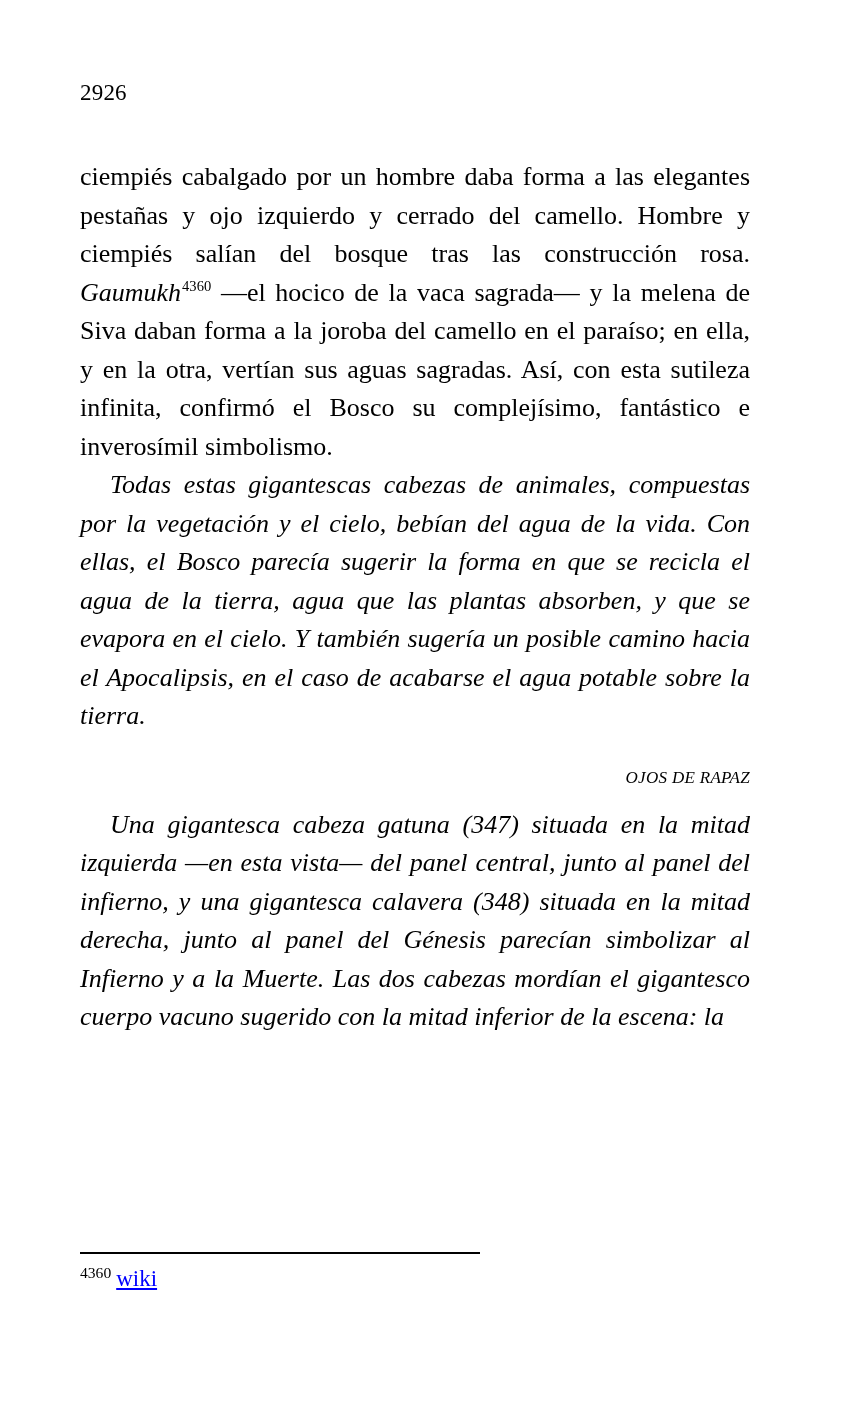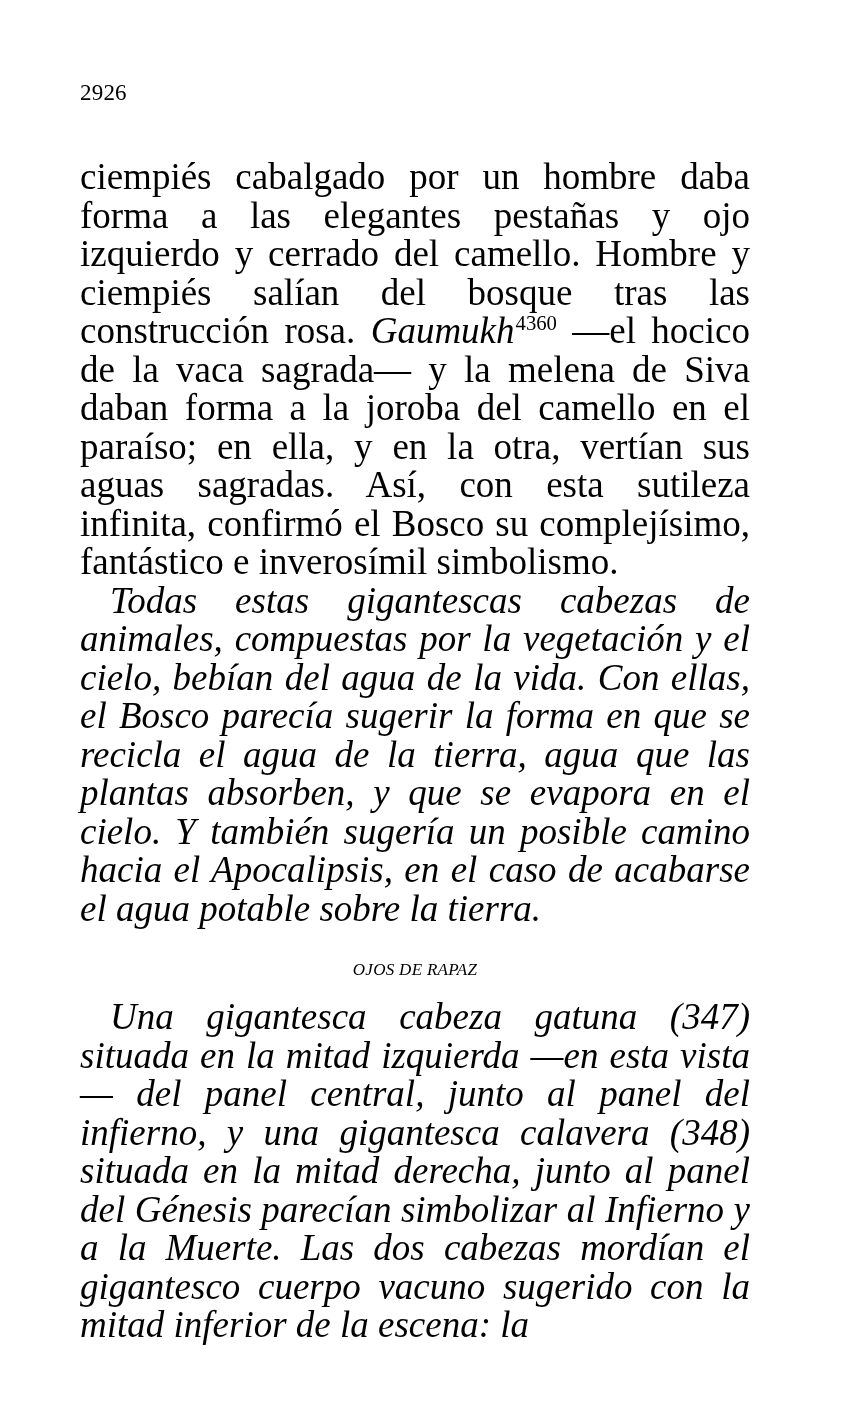"ciempiés cabalgado por un hombre" p.body-par { font-size: 37px -> 26px }
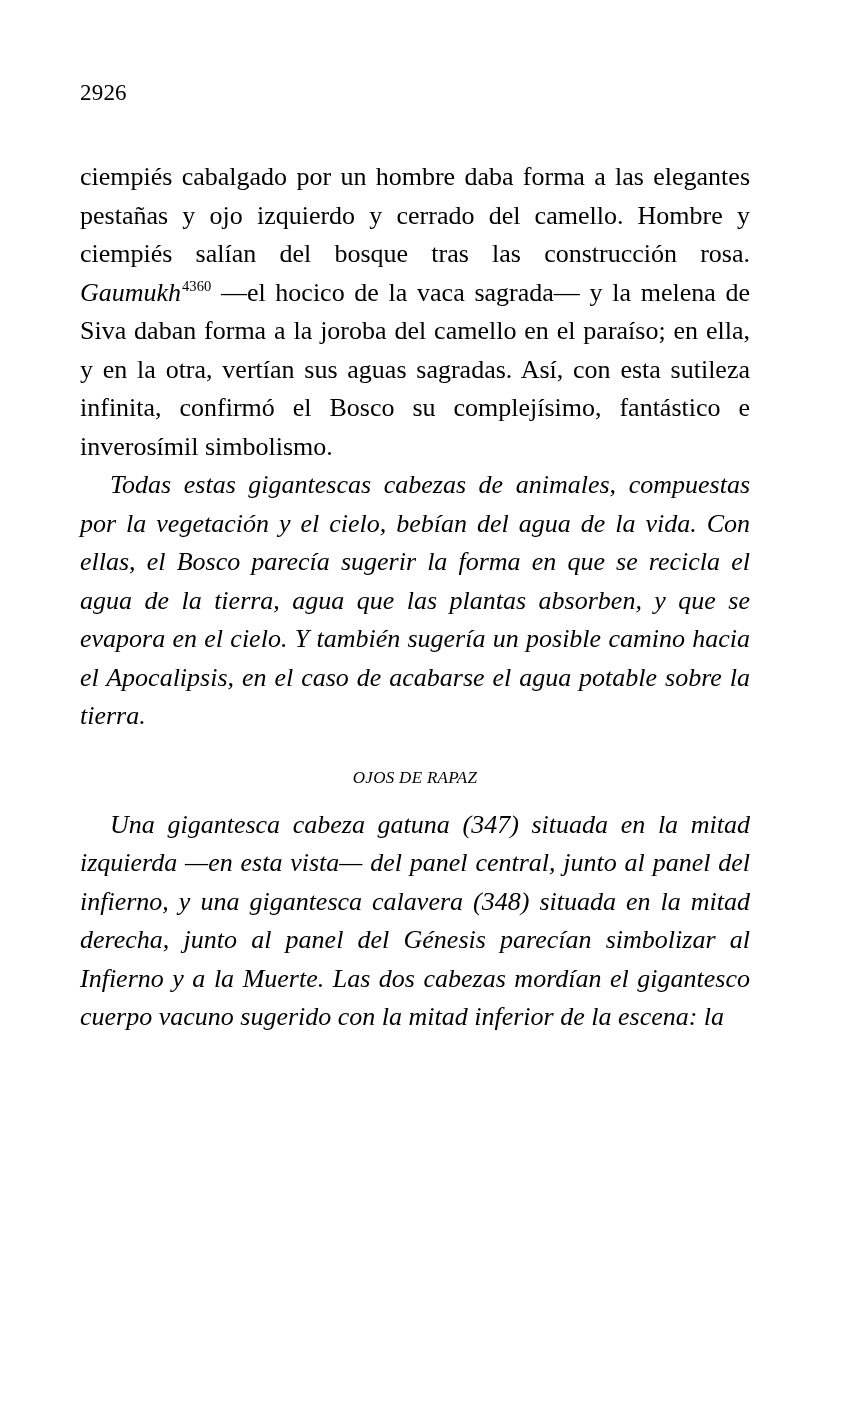"OJOS DE RAPAZ" h2.section-head { text-align: center -> right }
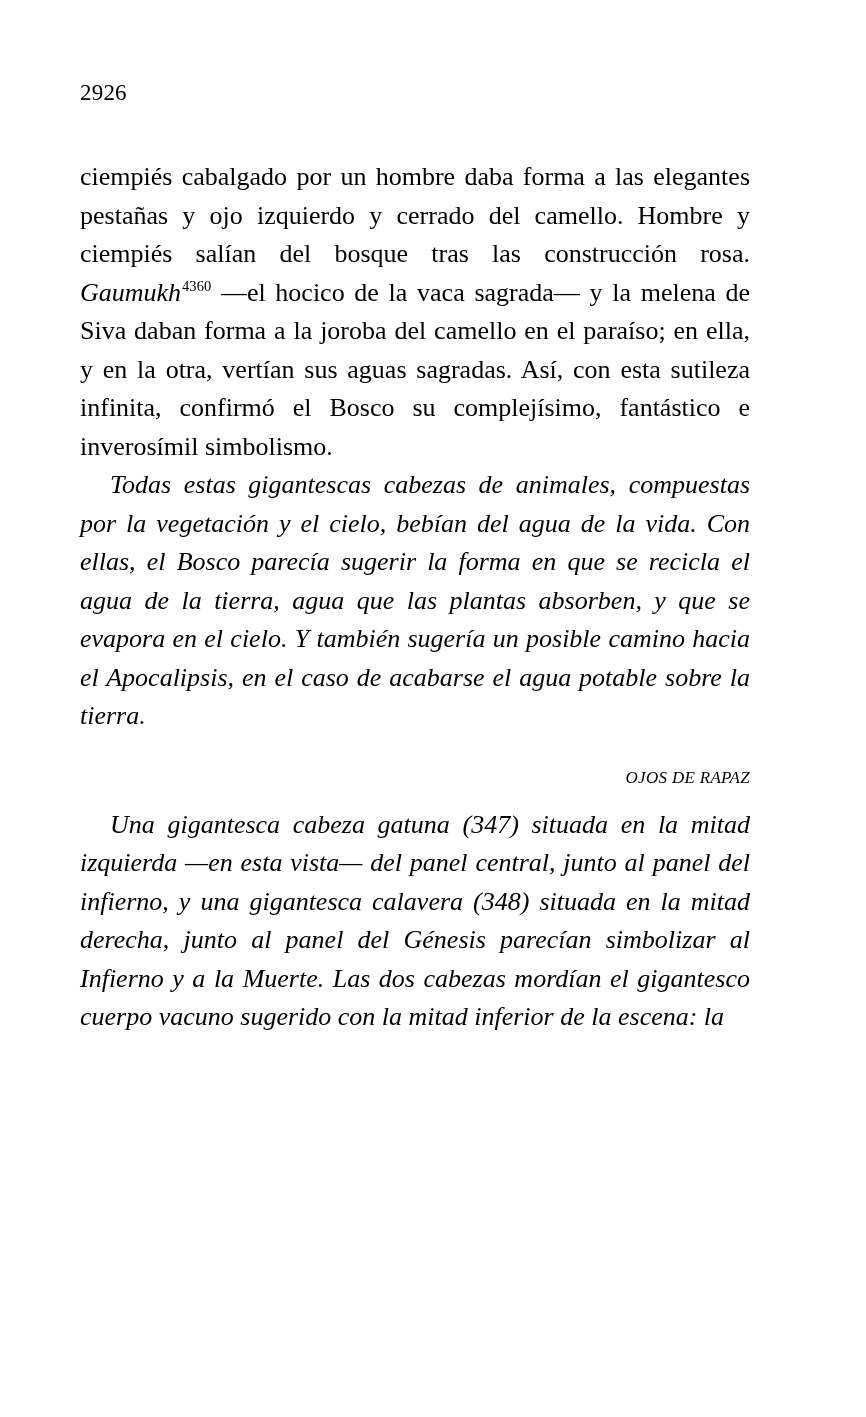"4360 wiki" div.footnote-area { html: none -> <div> <div></div> <div><sup>4360</sup><a>wiki</a></div> </div> }
